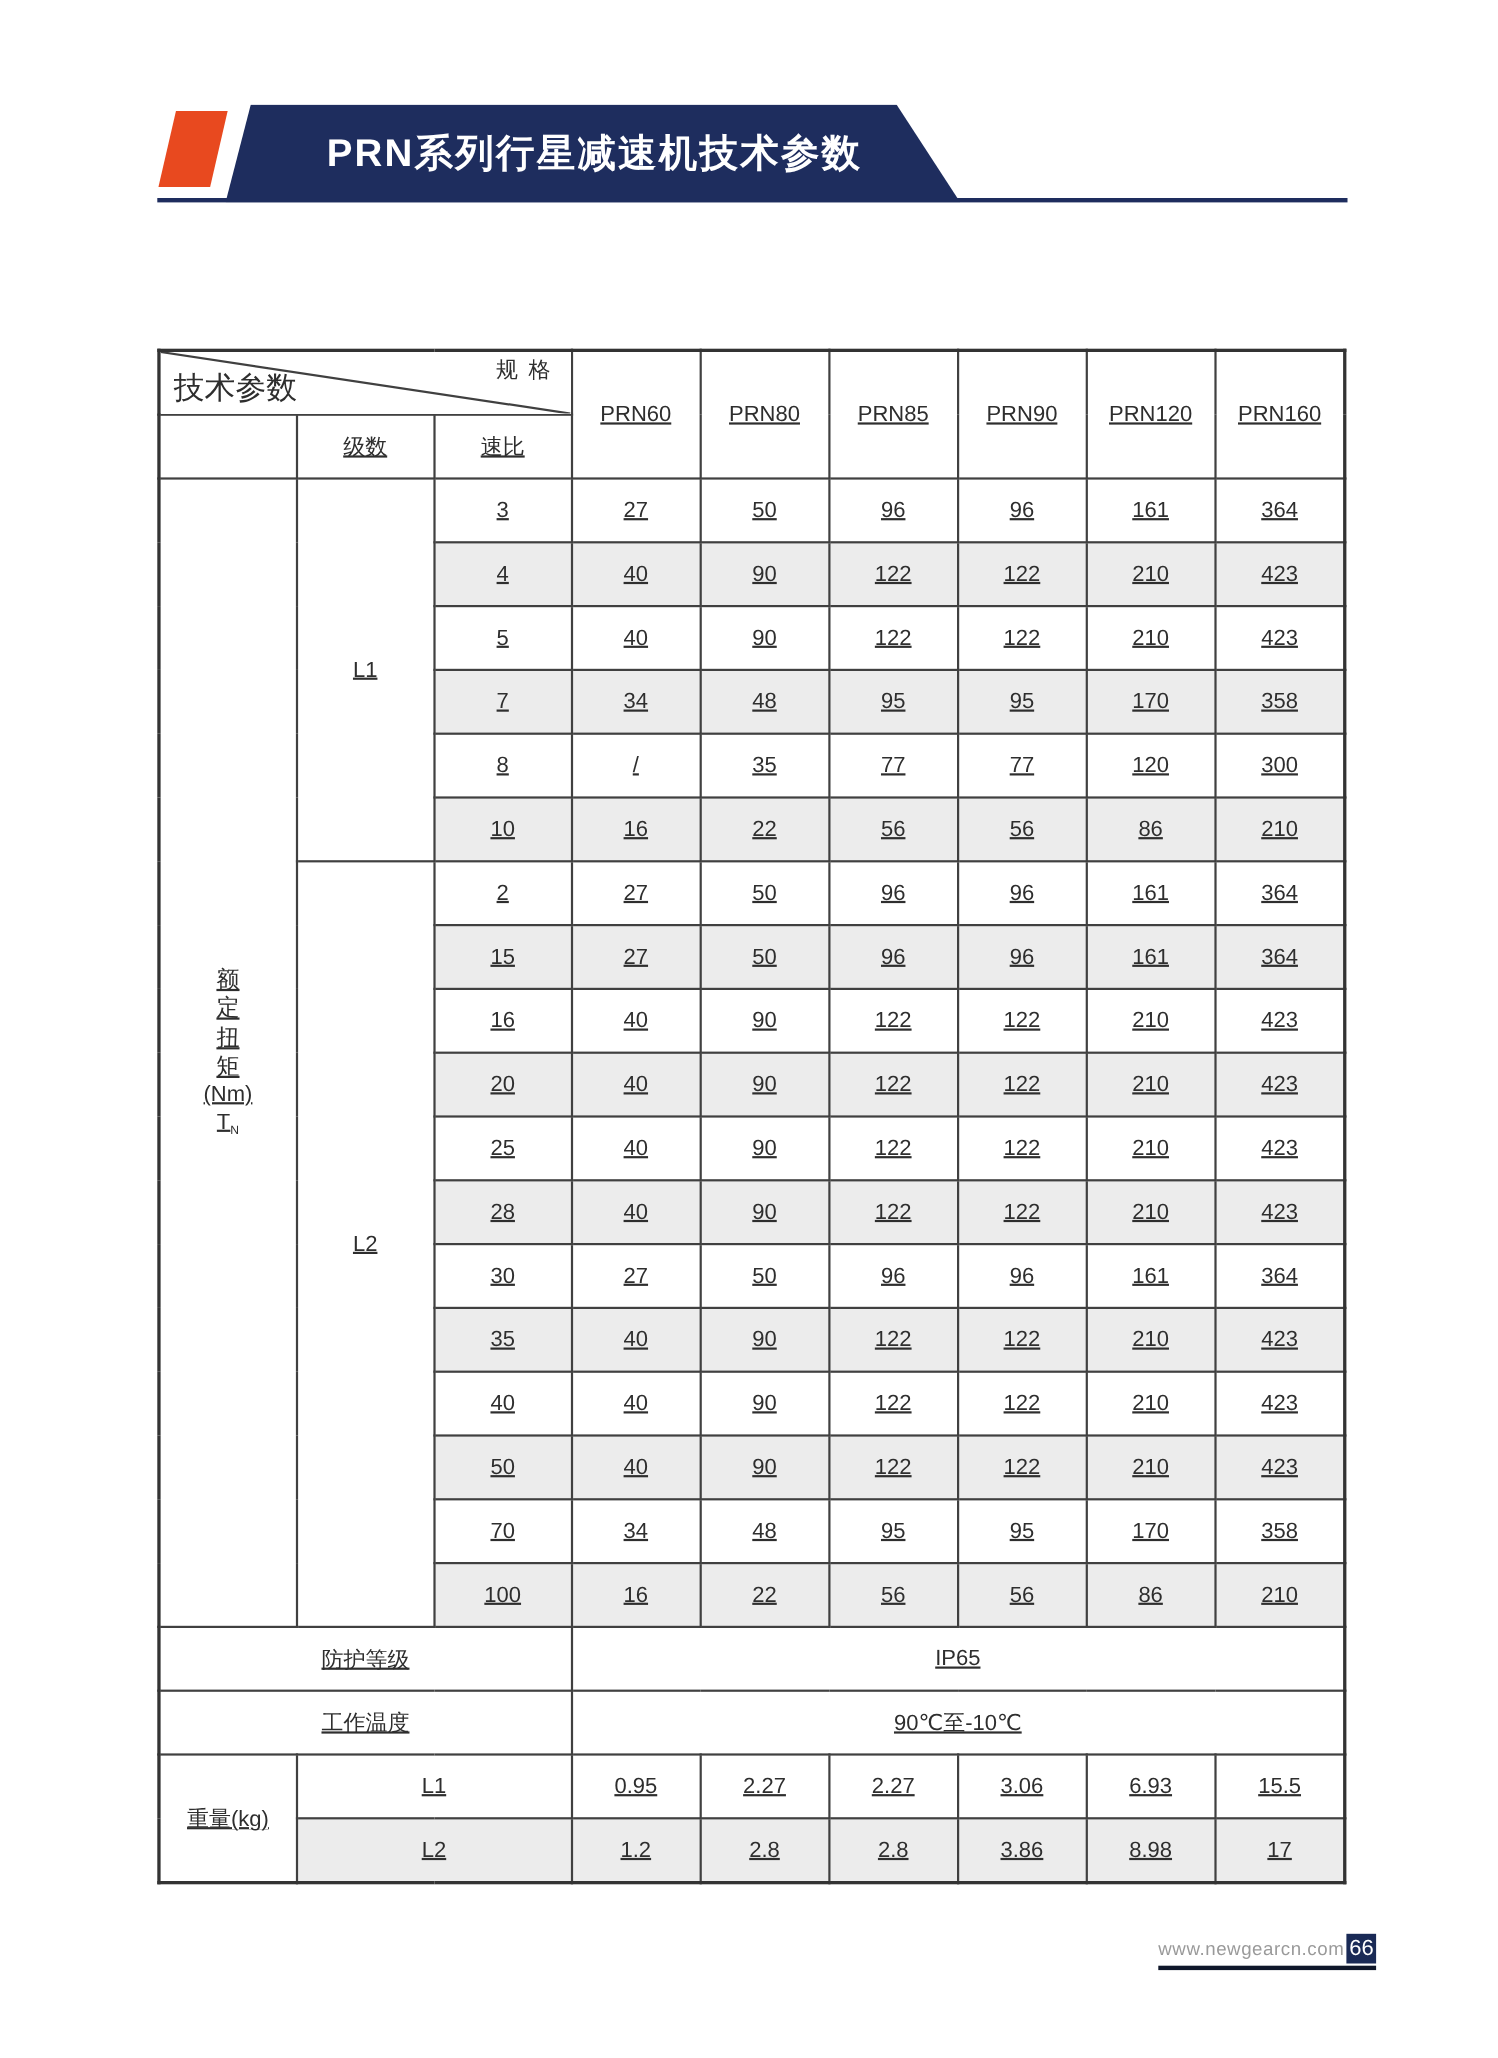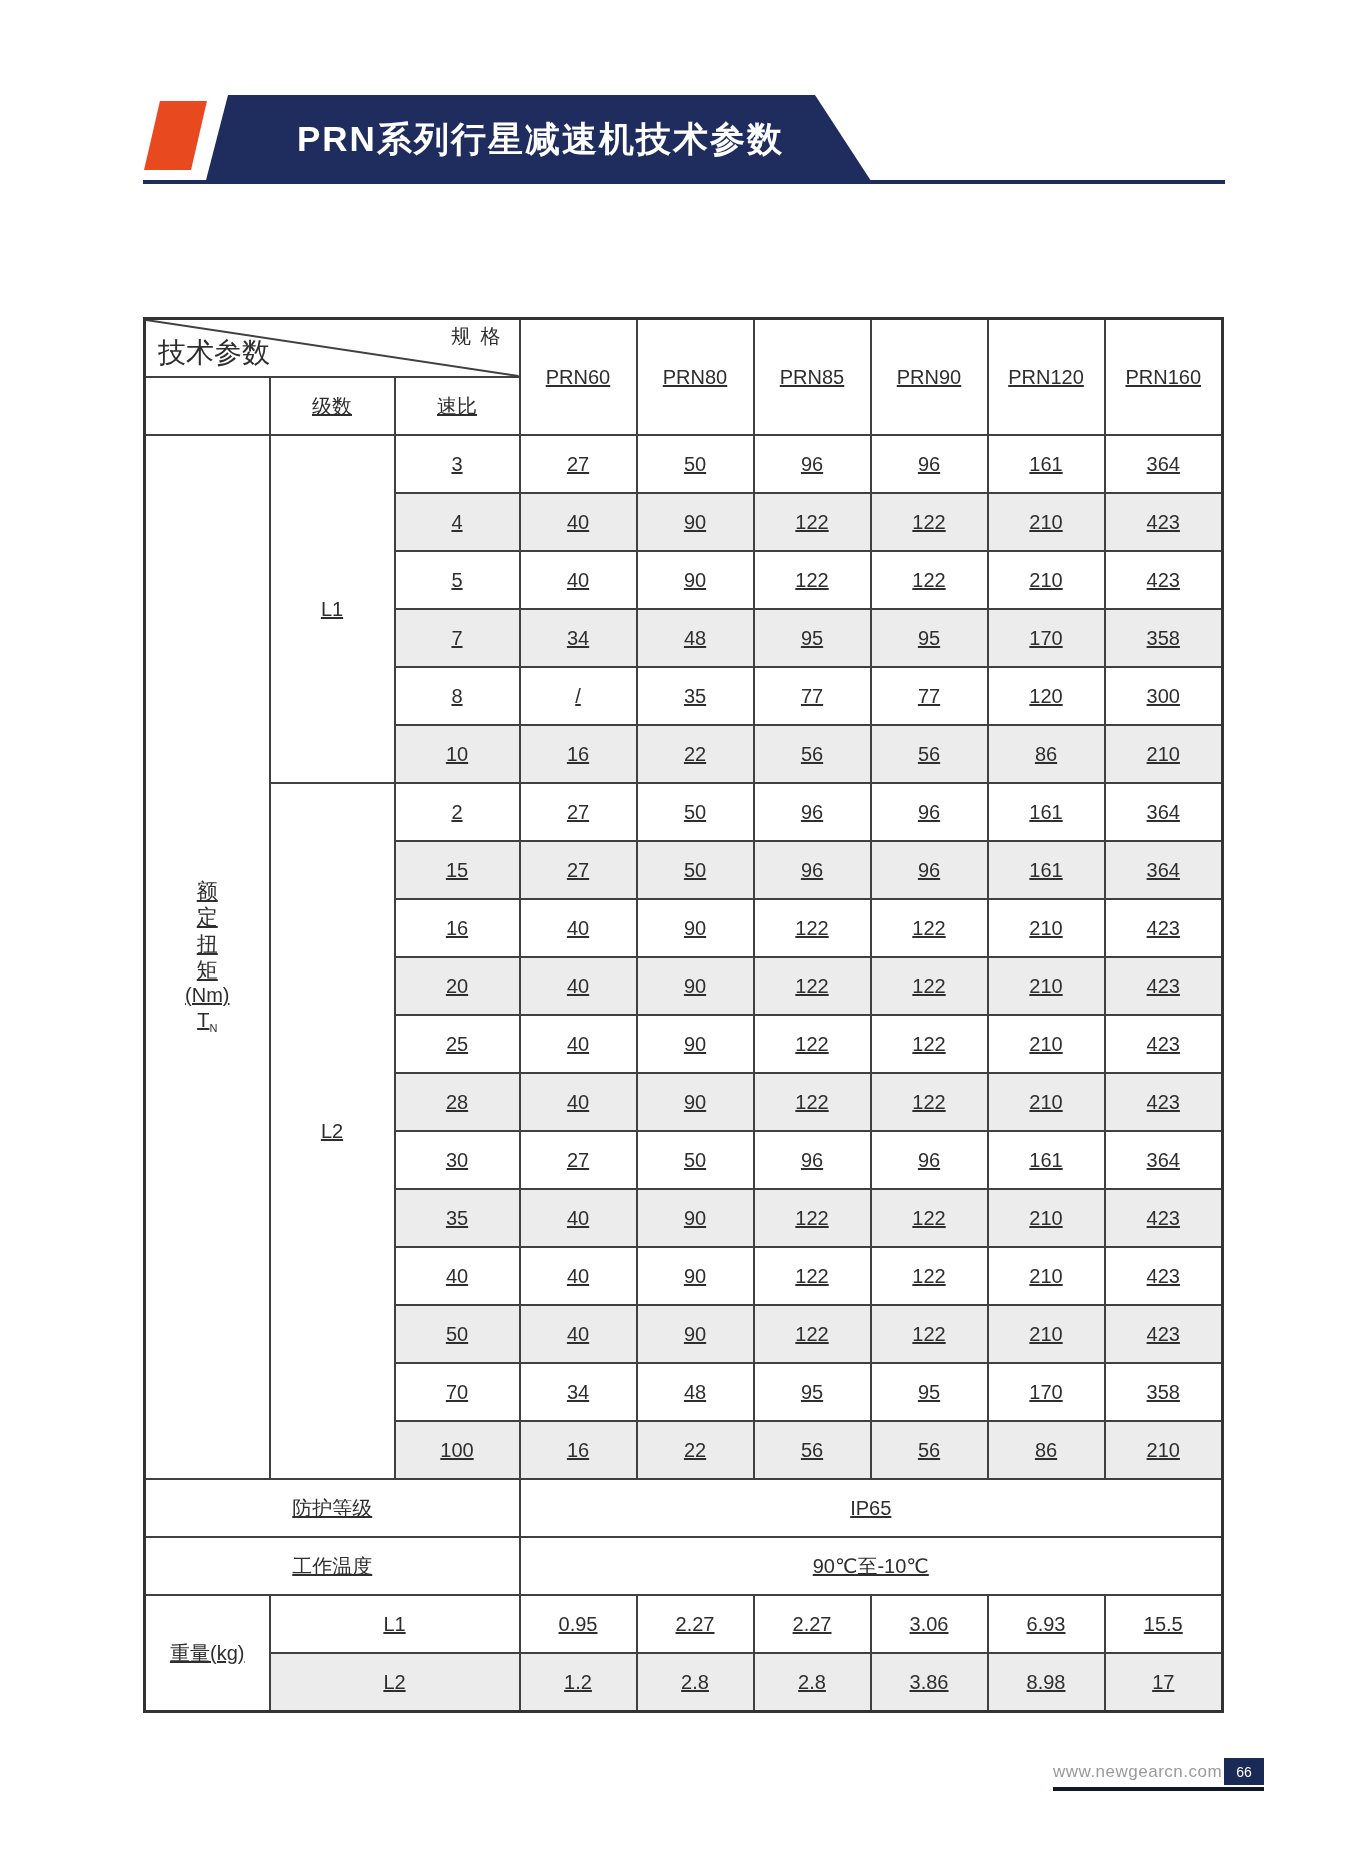"66" .page-box { font-size: 14px -> 20px; width: 40px -> 27px }
